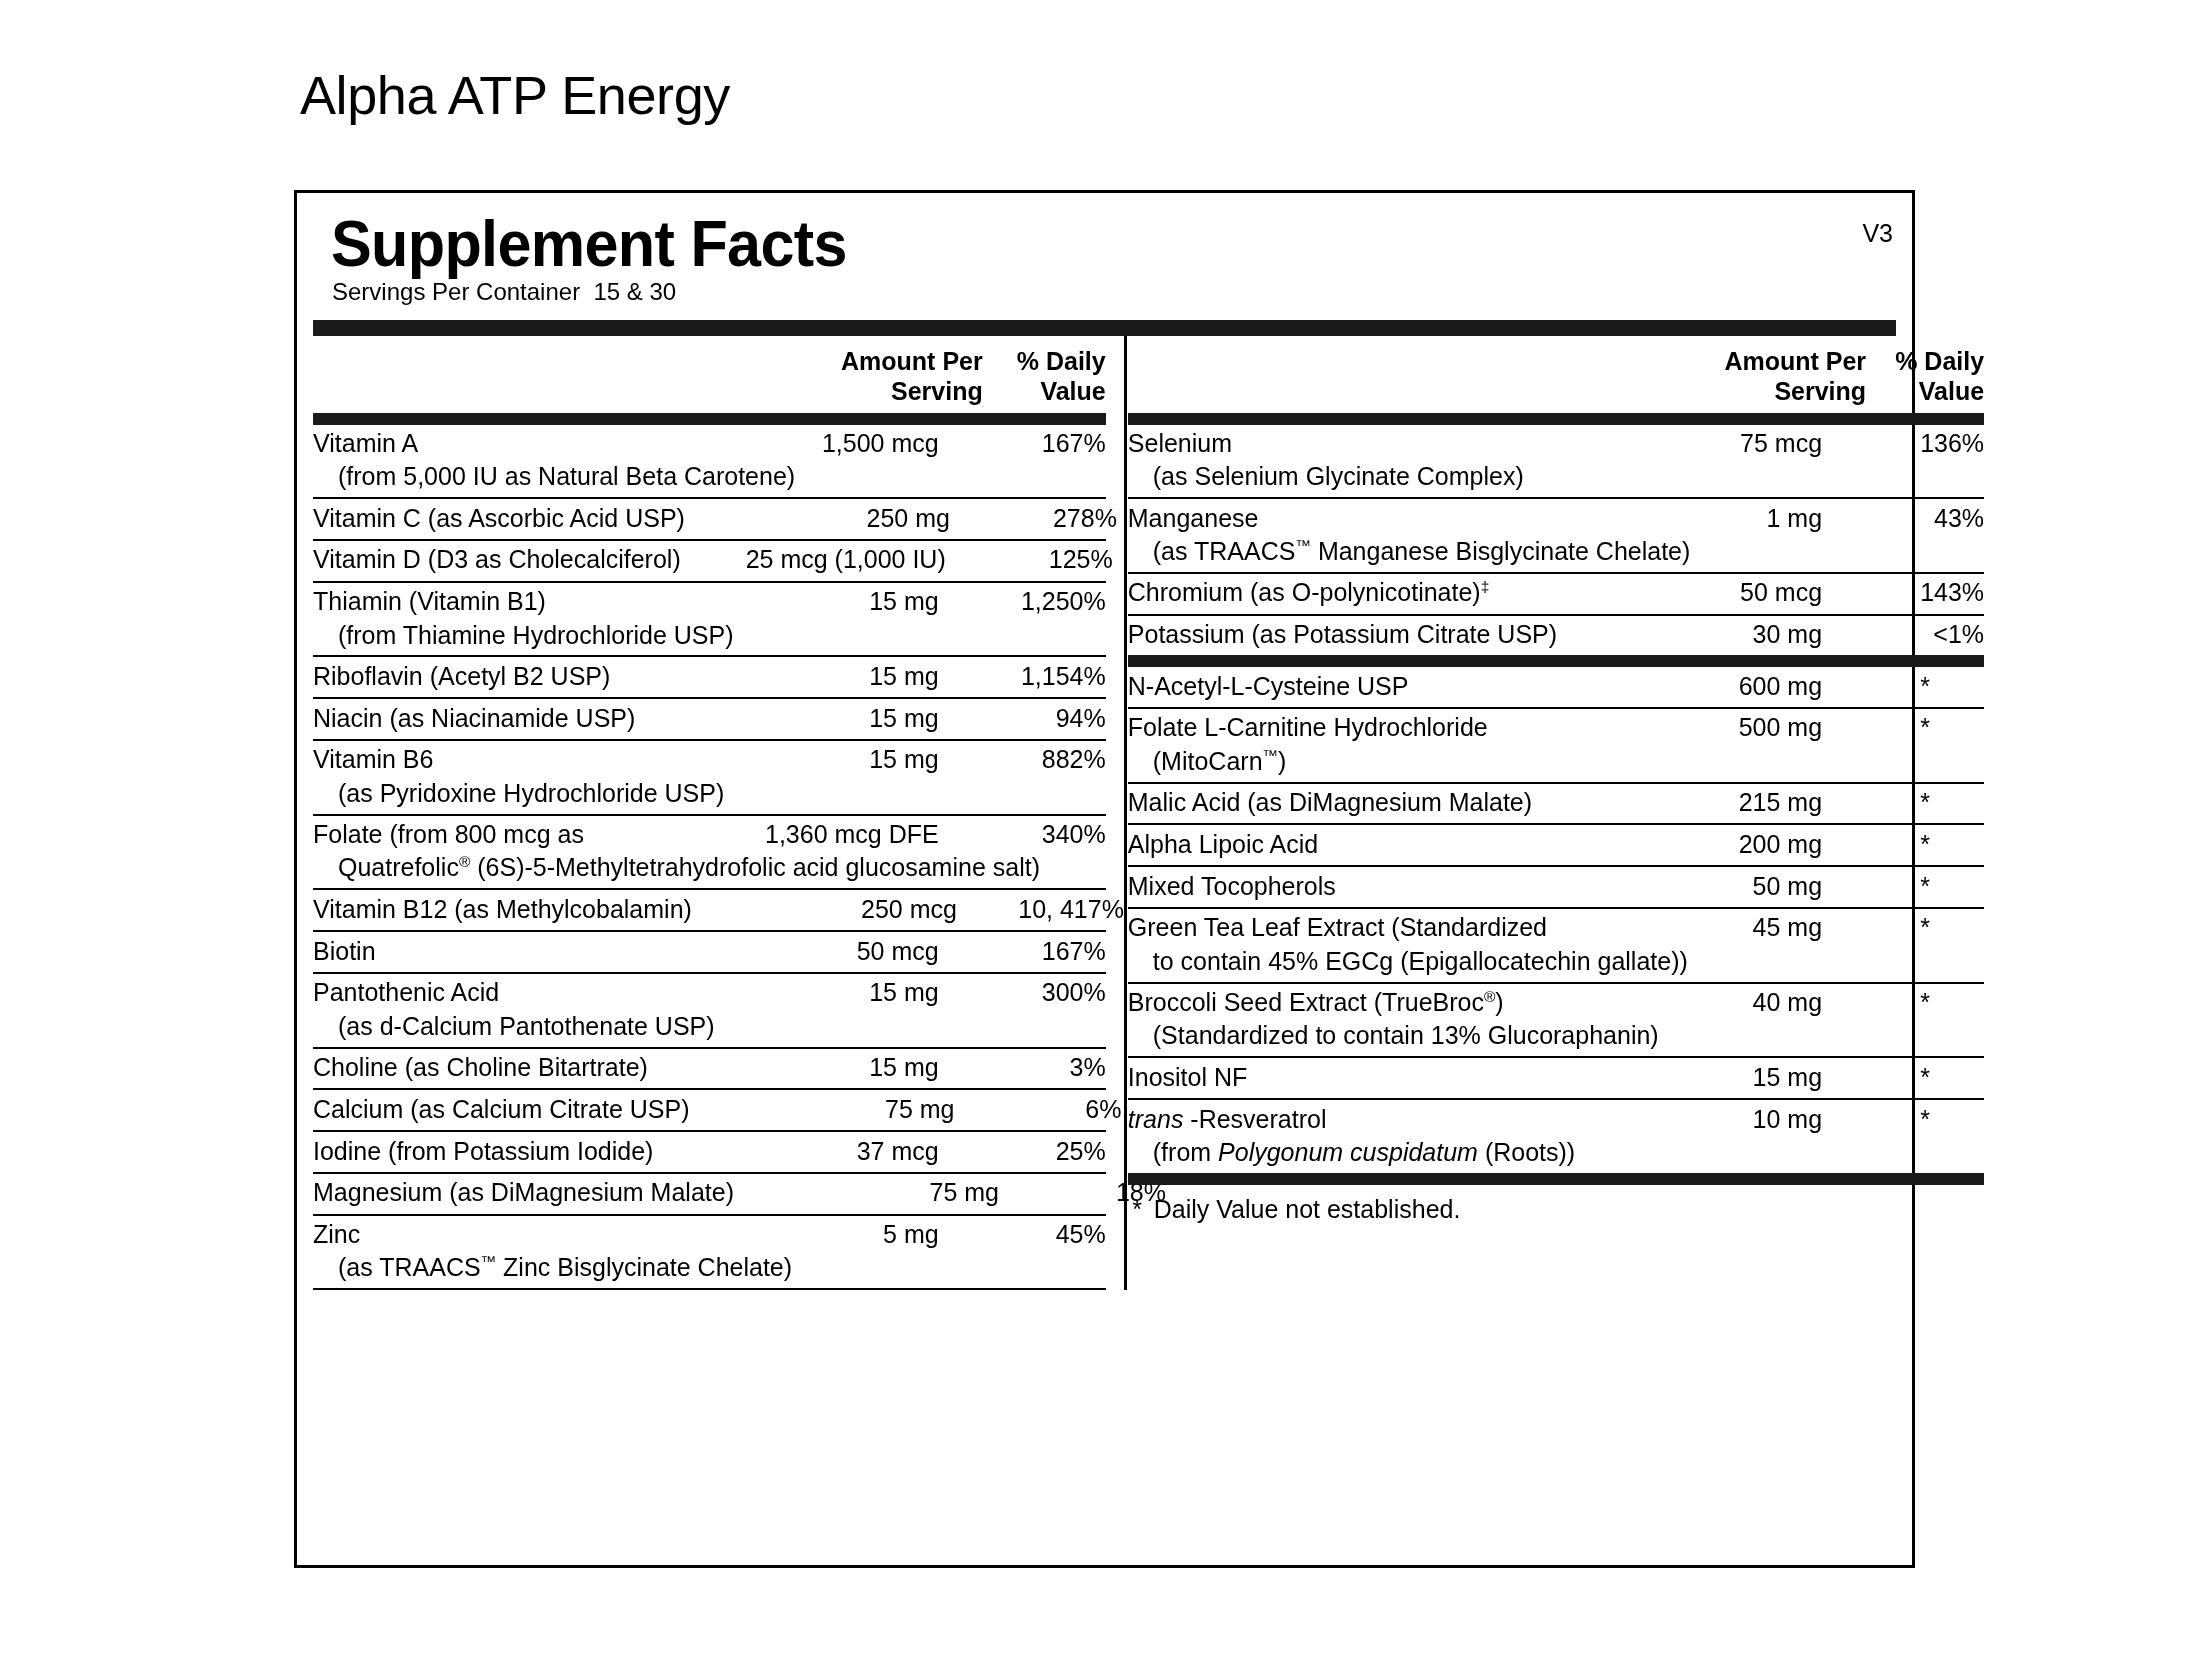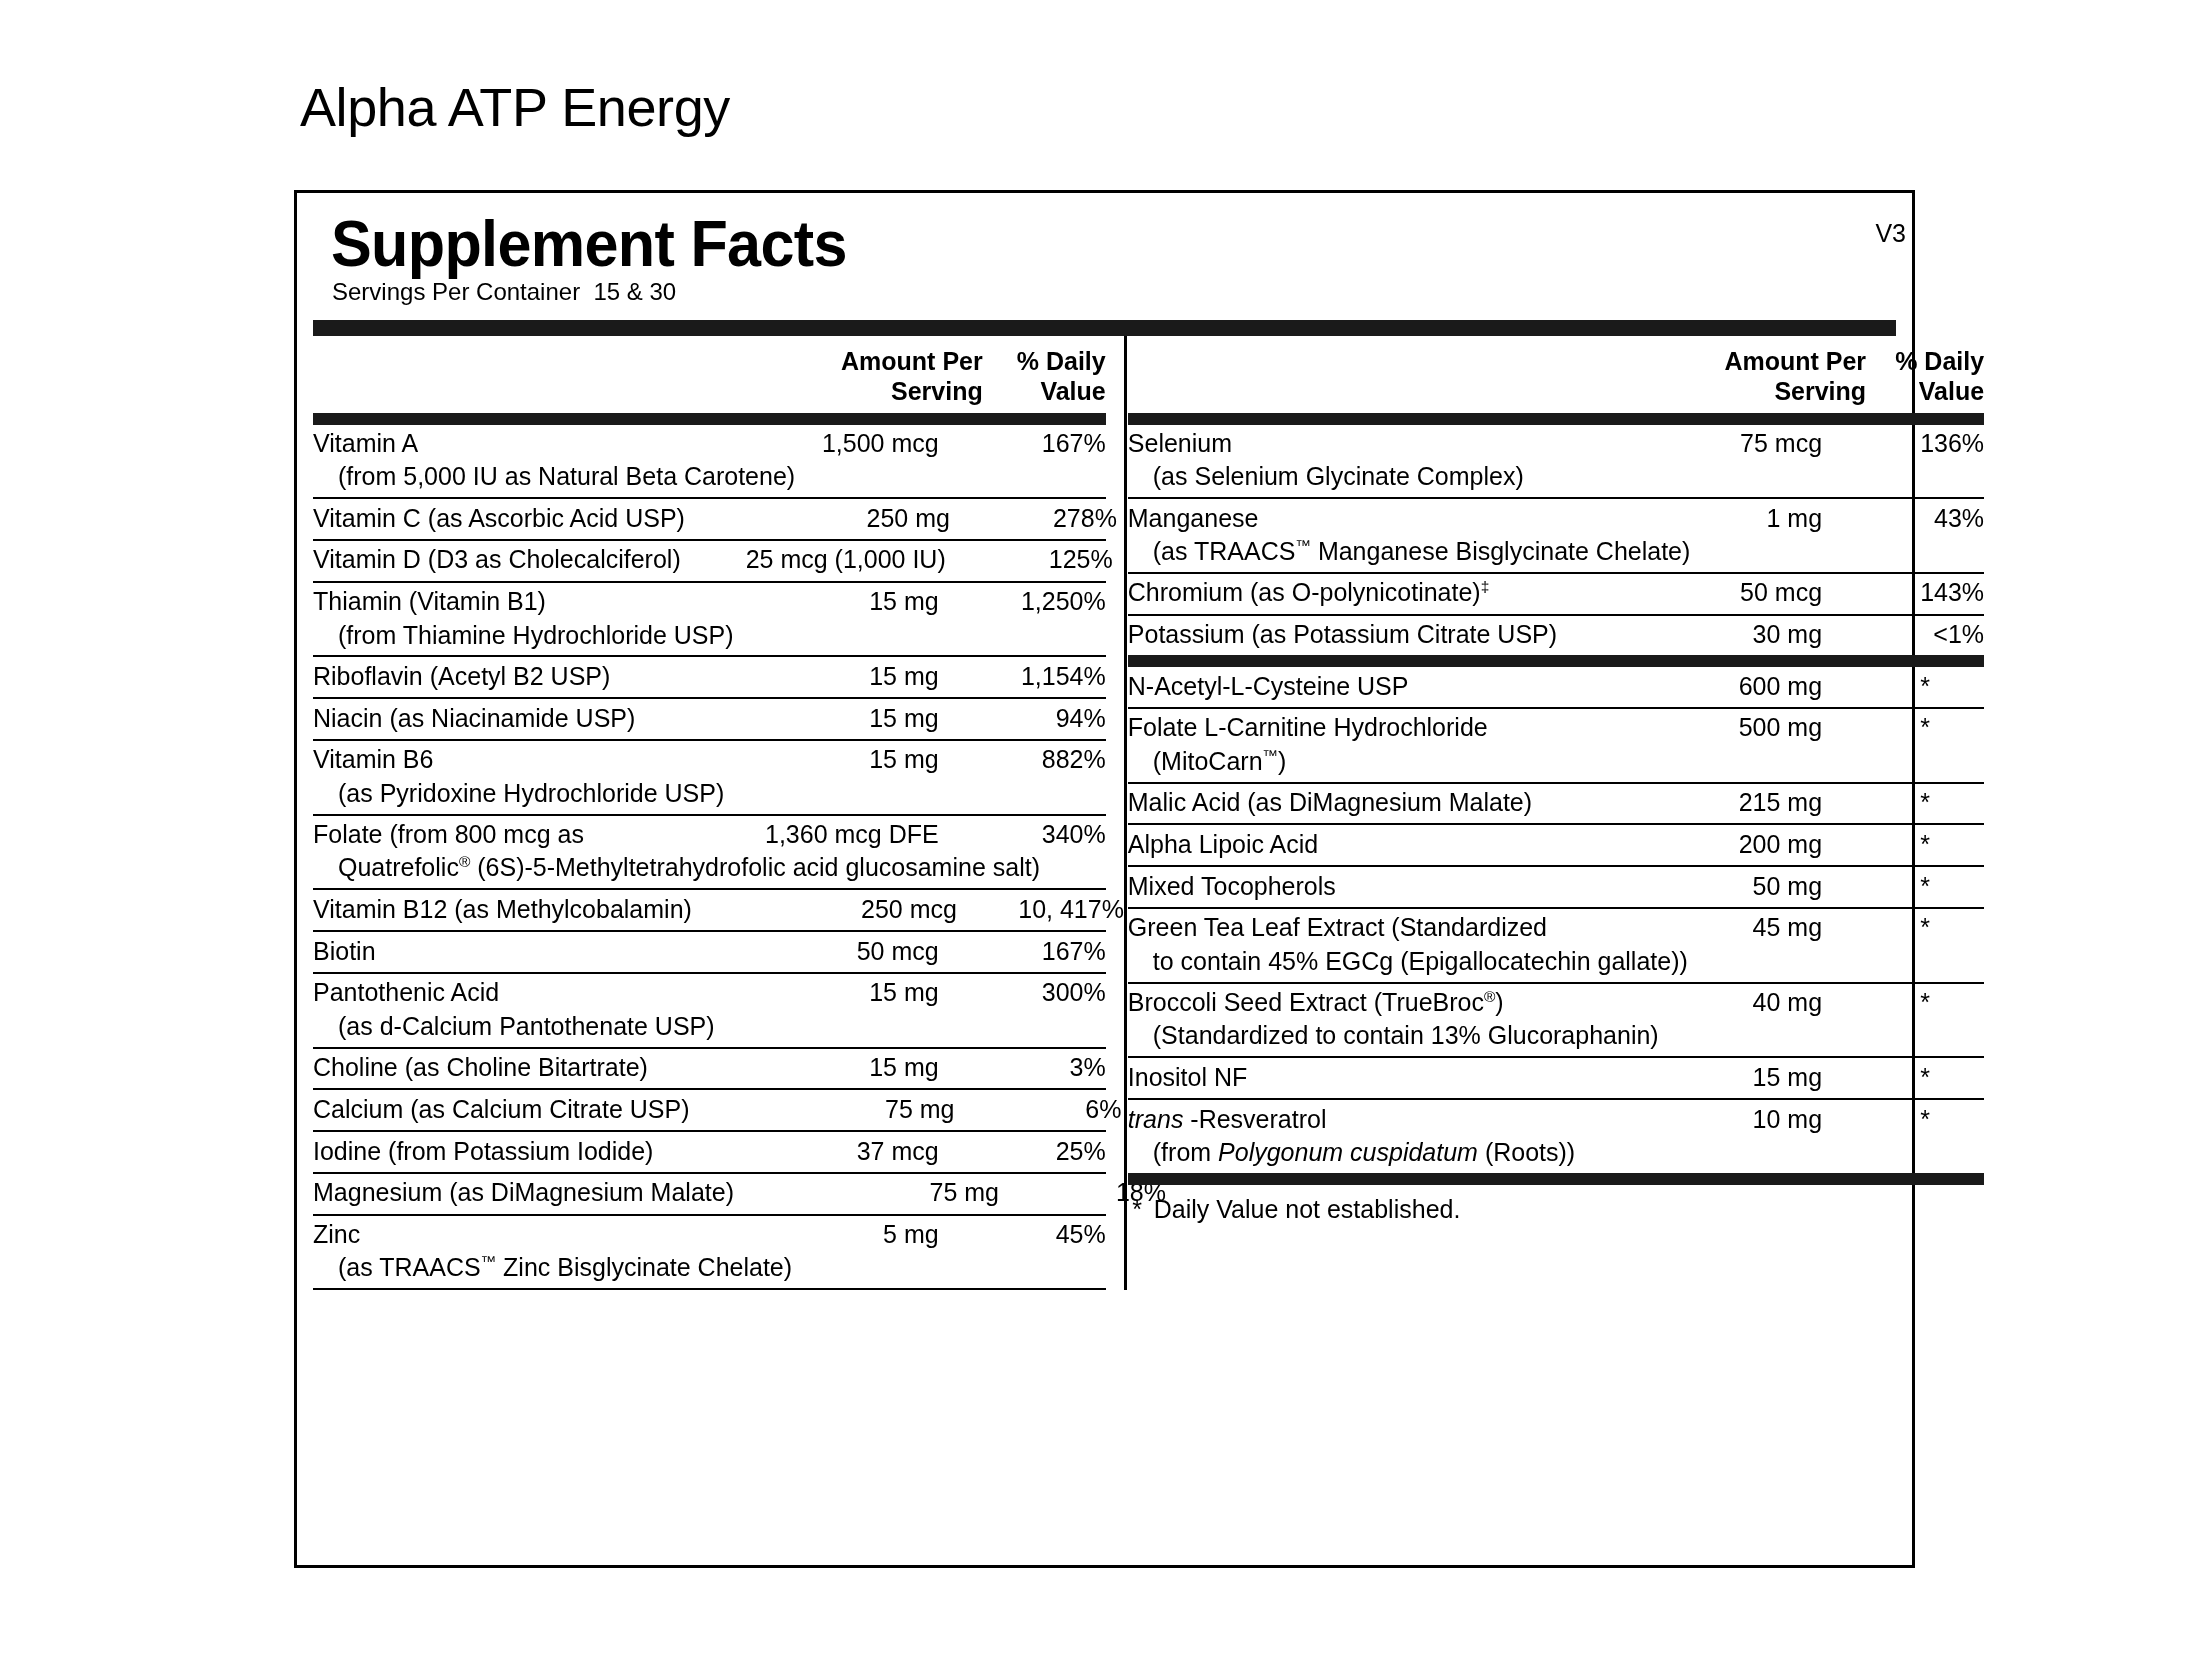"Alpha ATP Energy" .product-title { top: 80px -> 68px }
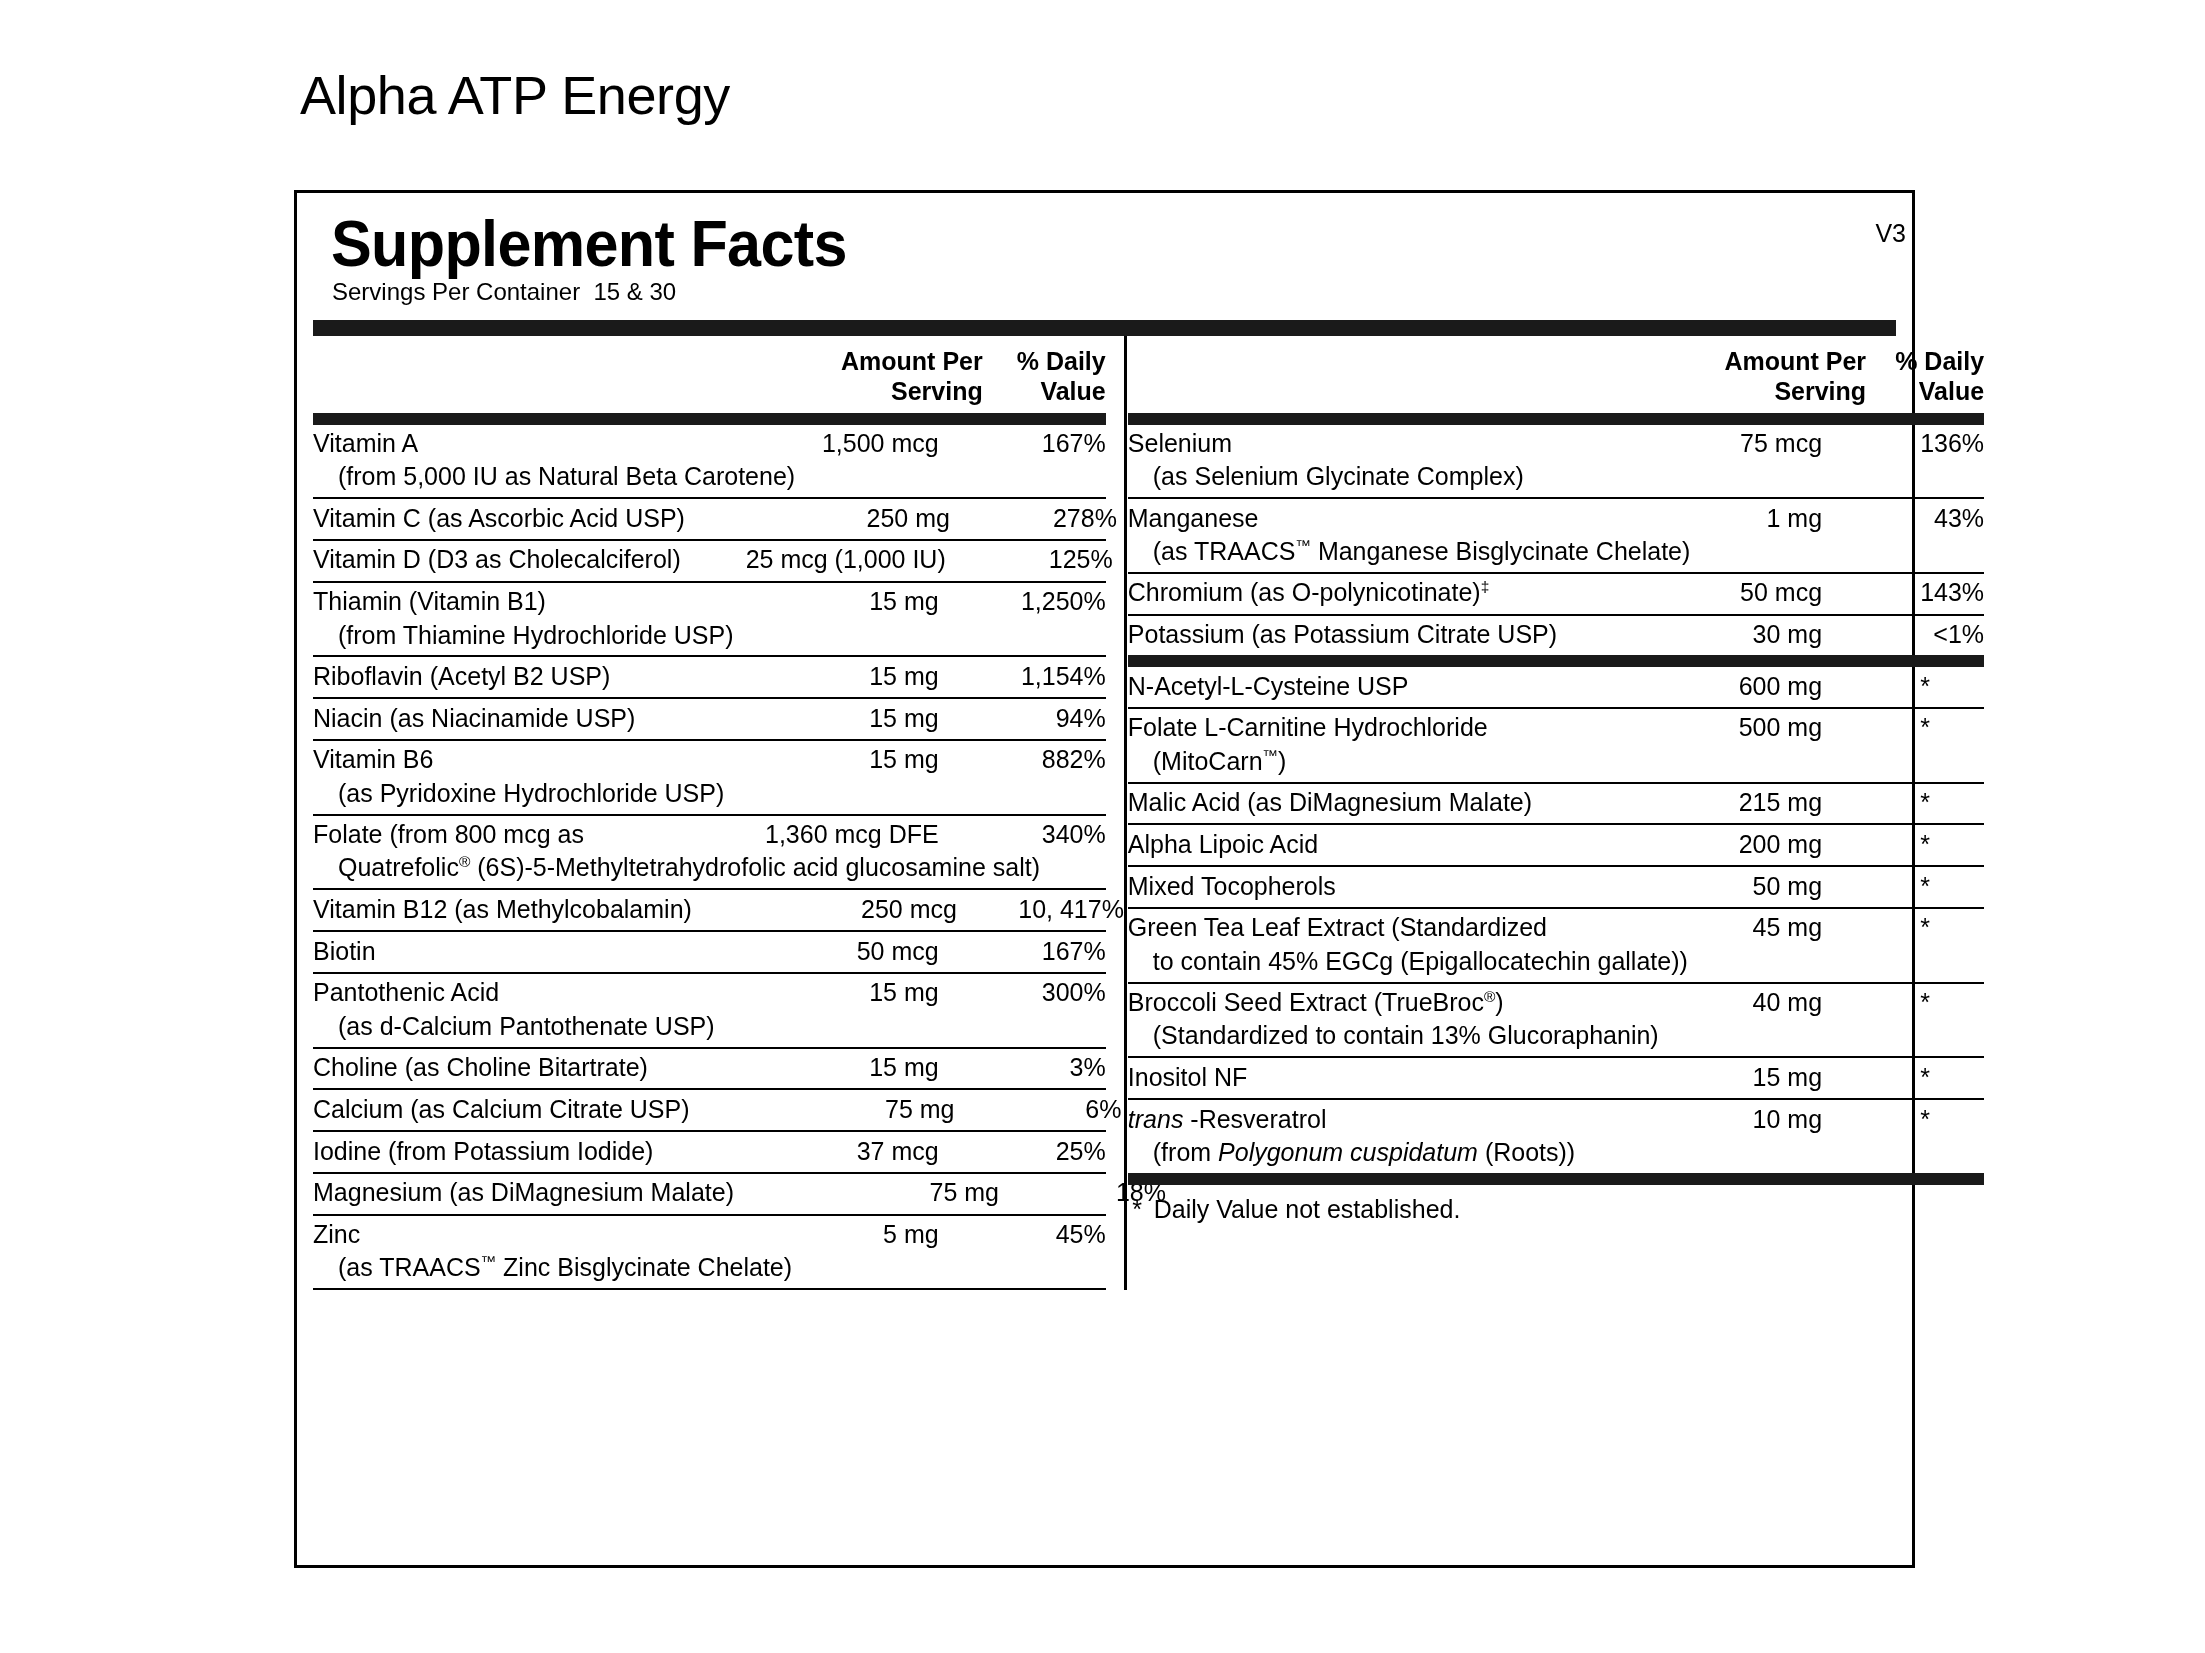"V3" .version-mark { right: 6px -> 19px }
